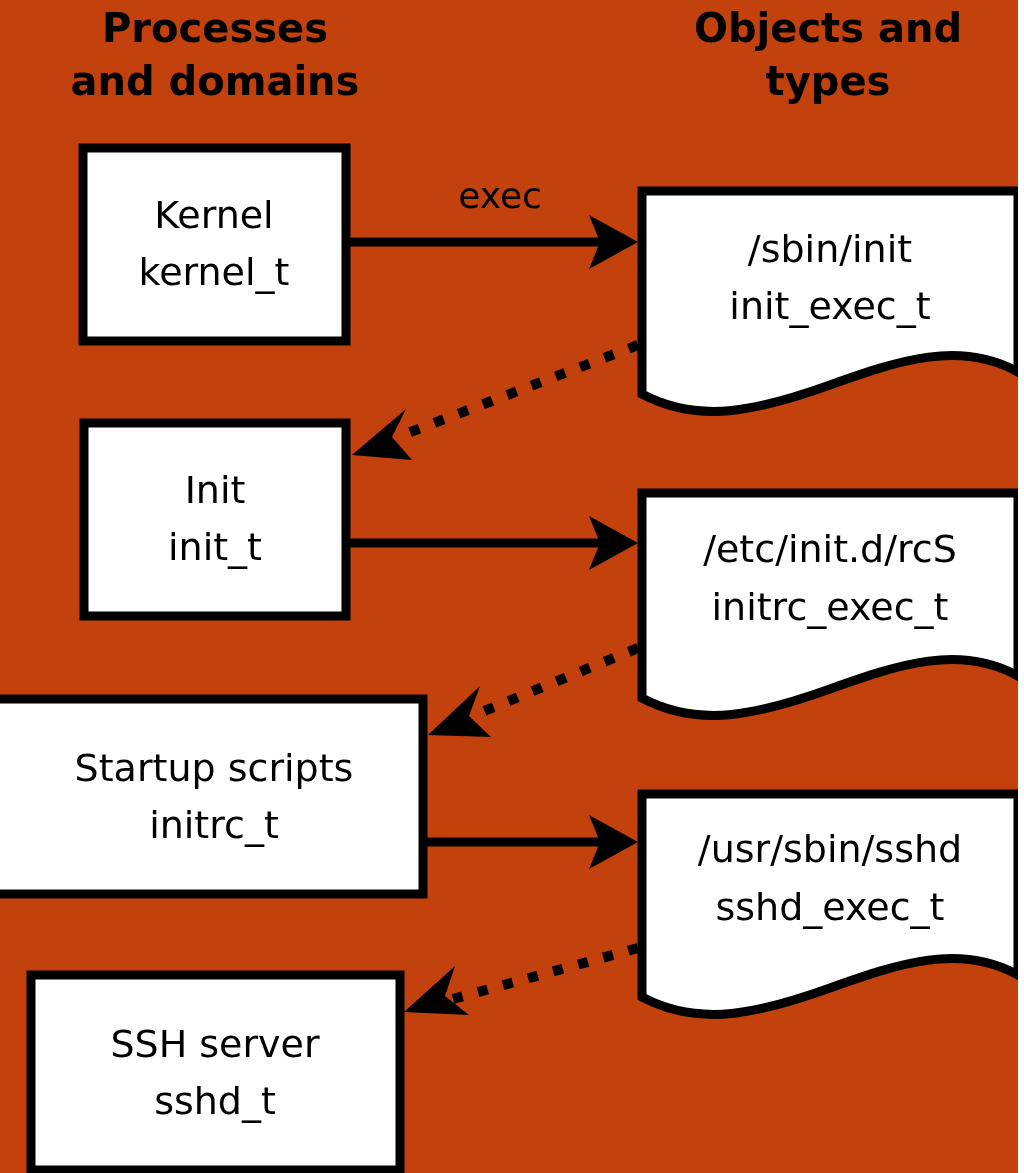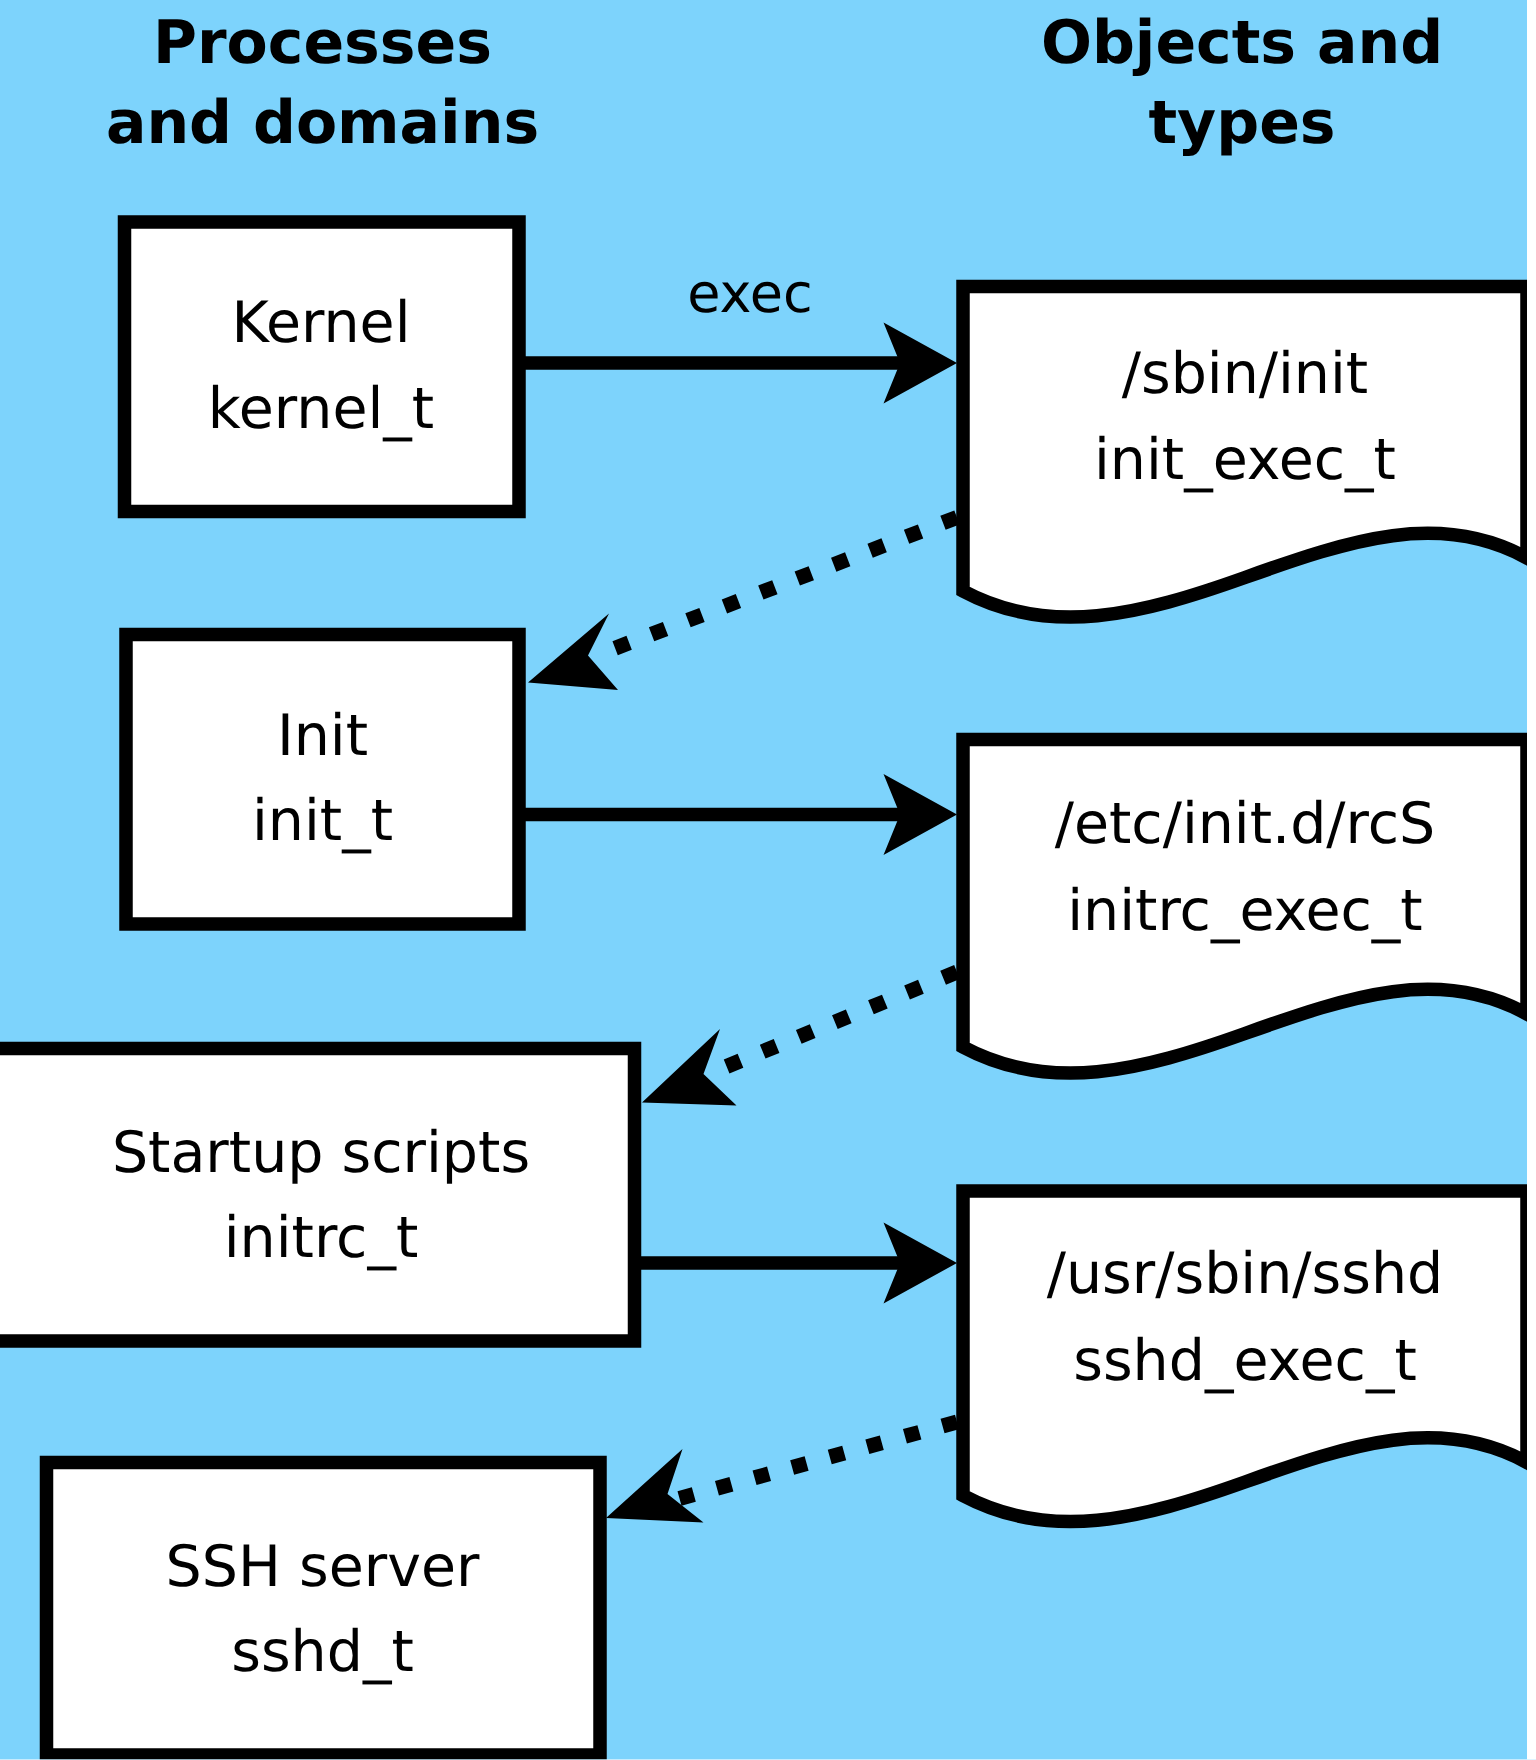"Processes" #diagram-root { background: #7dd3fc -> #c2410c }
